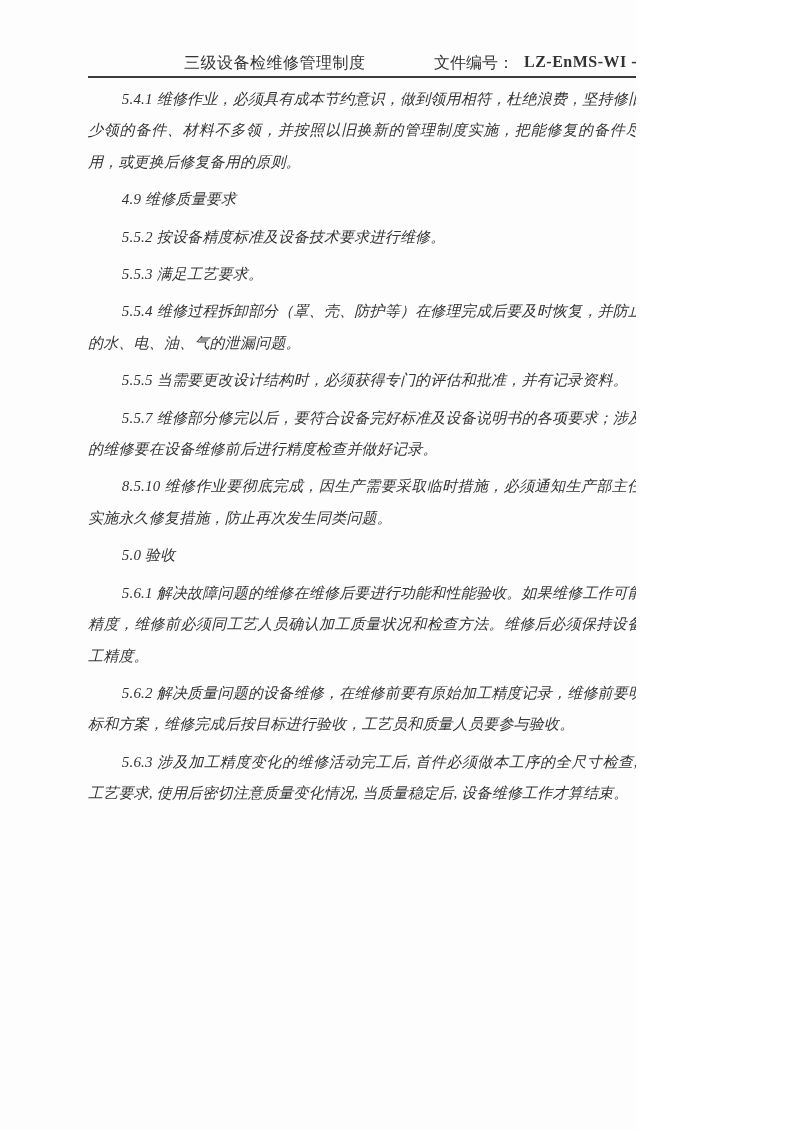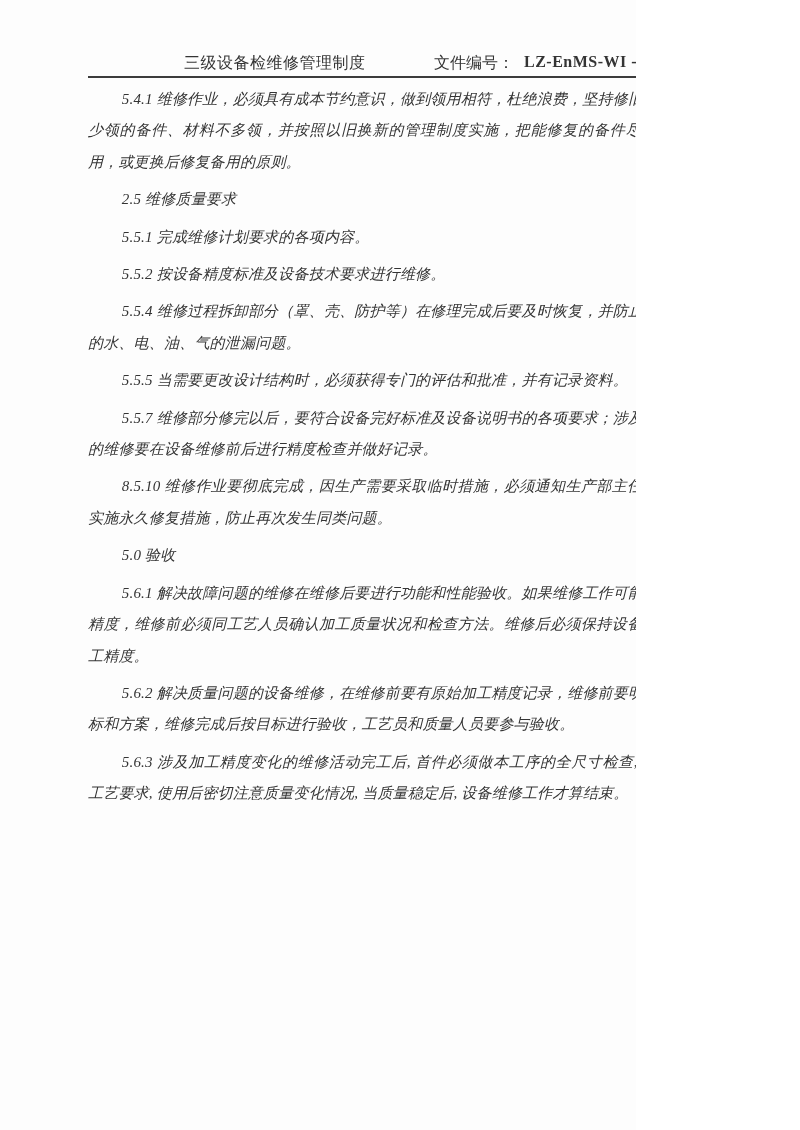"2.5 维修质量要求" p.para { text: 2.5 -> 4.9 }
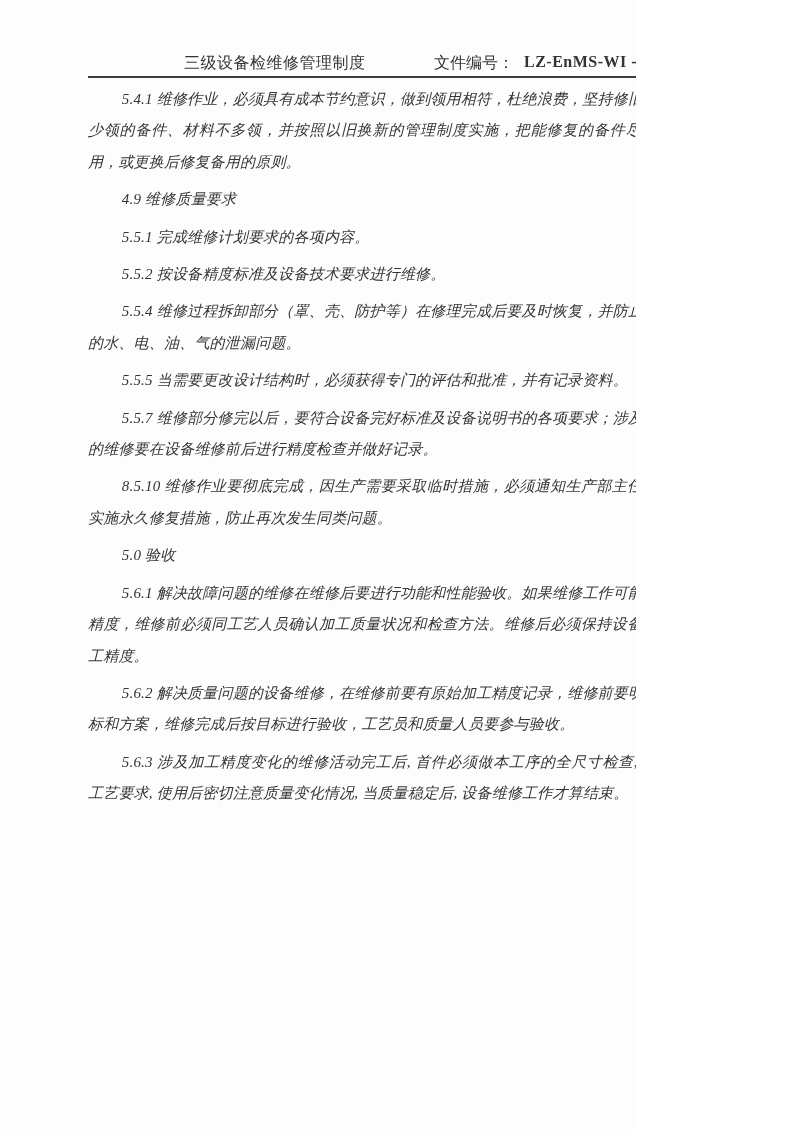"5.5.1 完成维修计划要求的各项内容。" p.para { html: <p>5.5.1 完成维修计划要求的各项内容。</p> -> none }
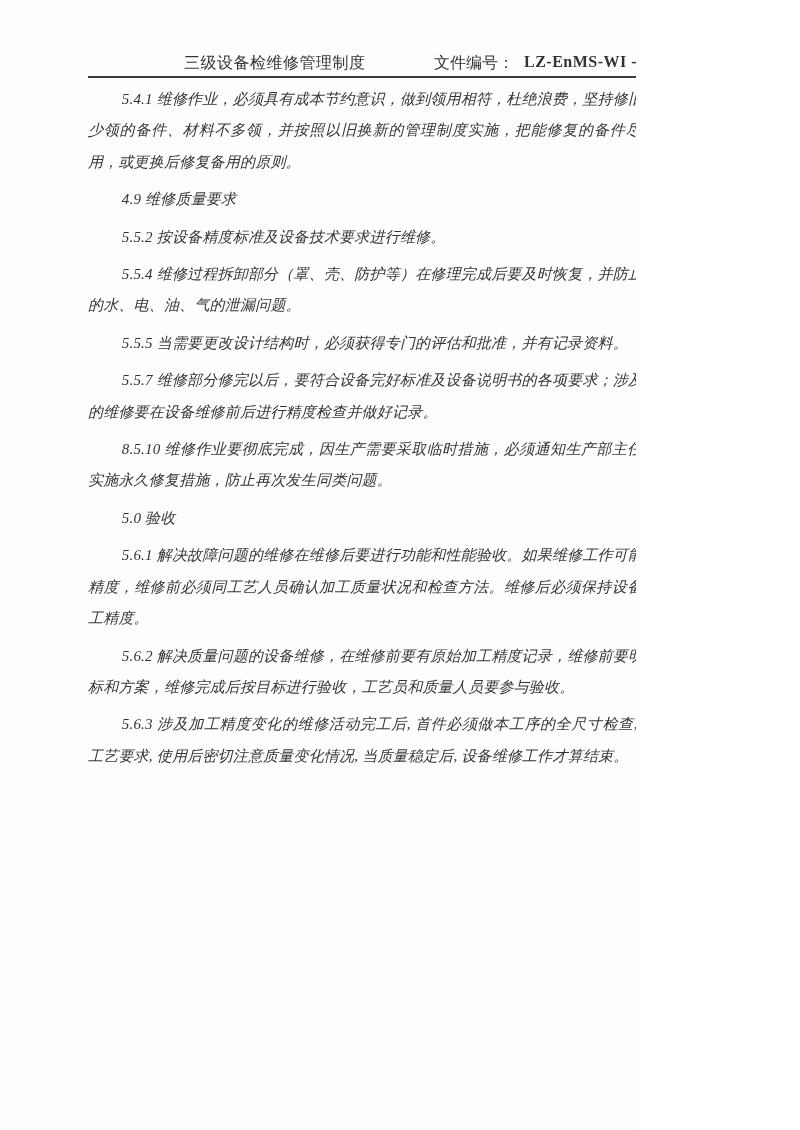"5.5.3 满足工艺要求。" p.para { html: none -> <p>5.5.3 满足工艺要求。</p> }
